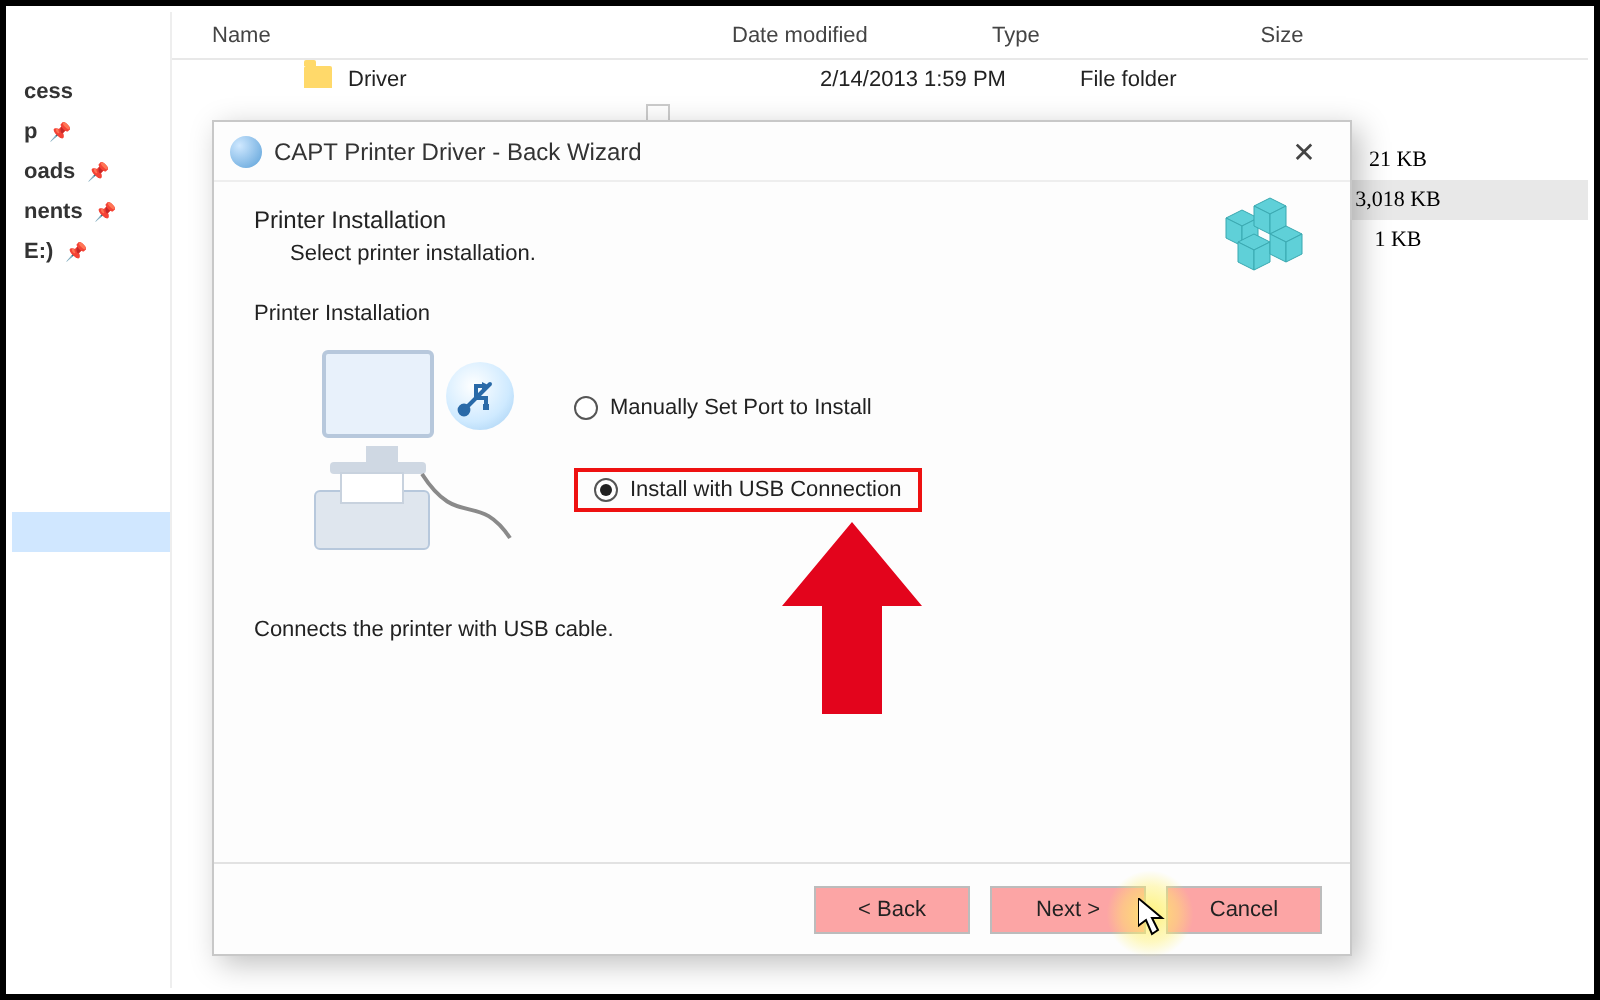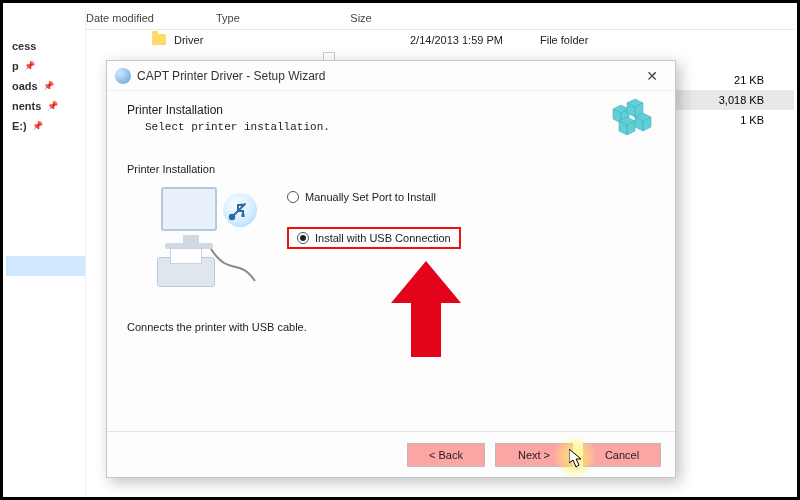"Name" div.col-name { html: none -> <div>Name</div> }
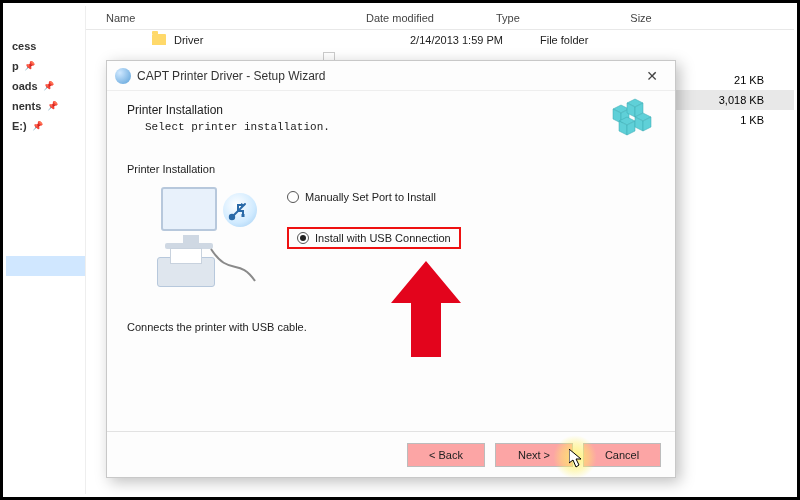"CAPT Printer Driver - Setup" span.title { text: Setup -> Back }
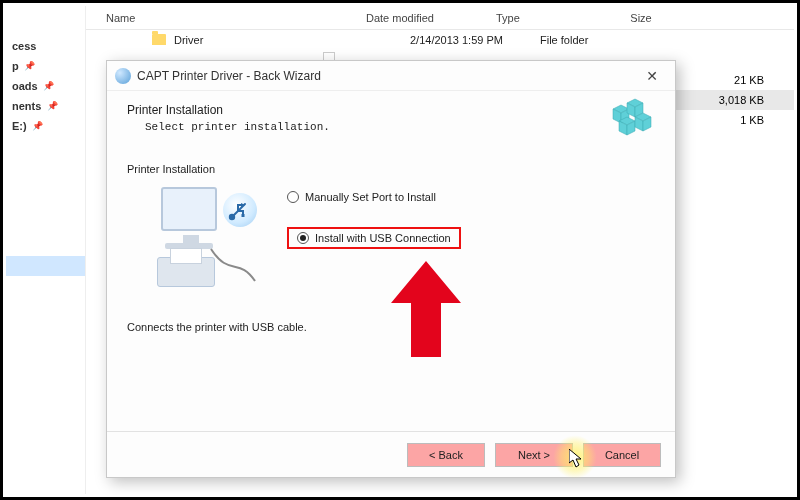"21 KB" .size-cell { font-family: none -> Liberation Serif, serif; text-align: right -> center }
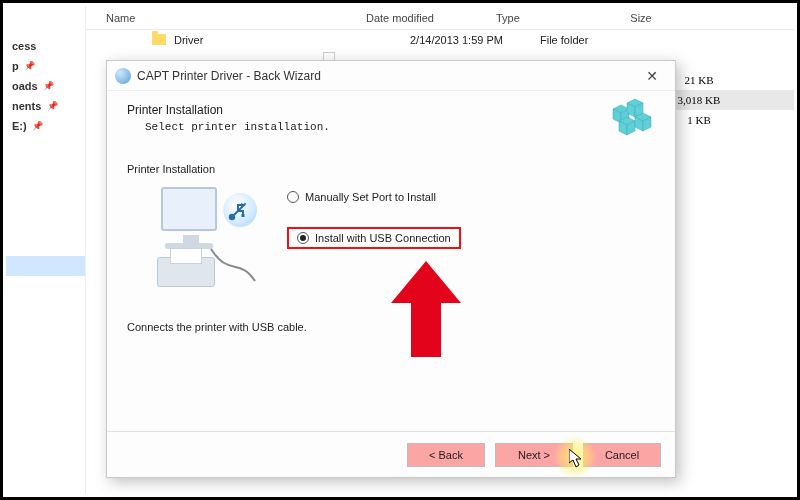"Select printer installation." .subheading { font-family: Liberation Mono, monospace -> none; margin-bottom: 30px -> 18px }
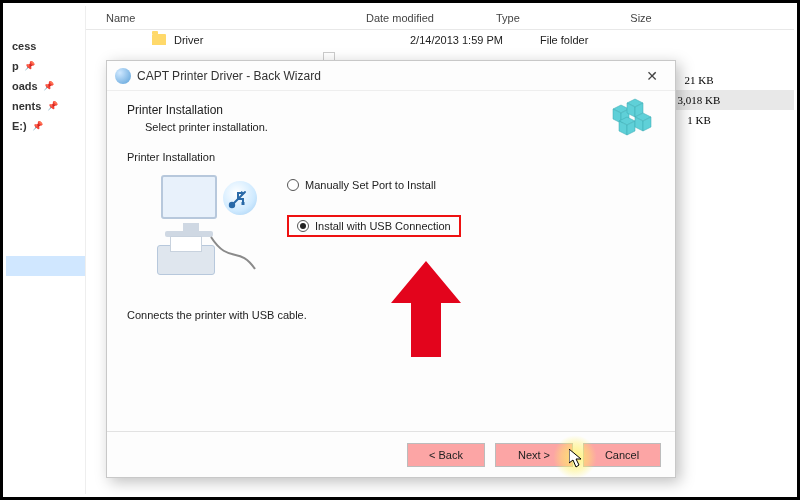"Manually Set Port to Install" .radios { margin-top: none -> 19px }
